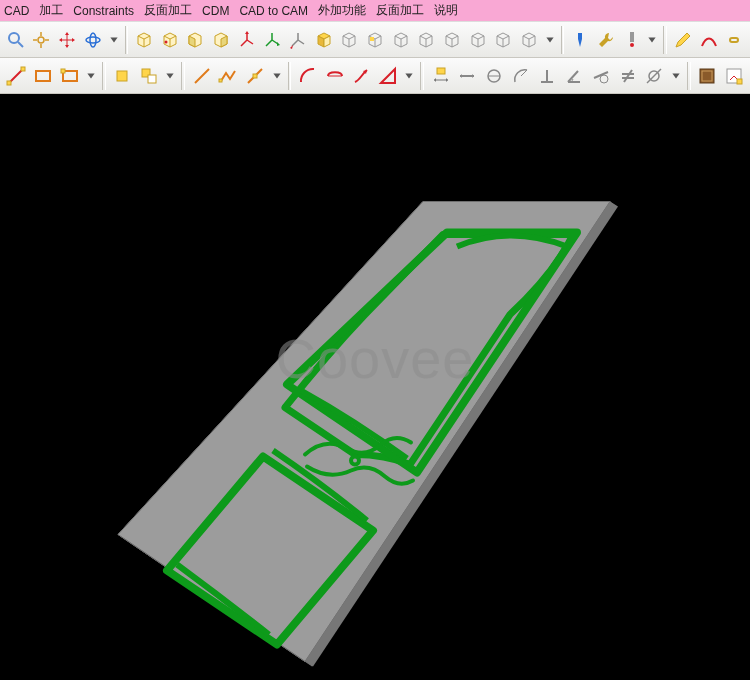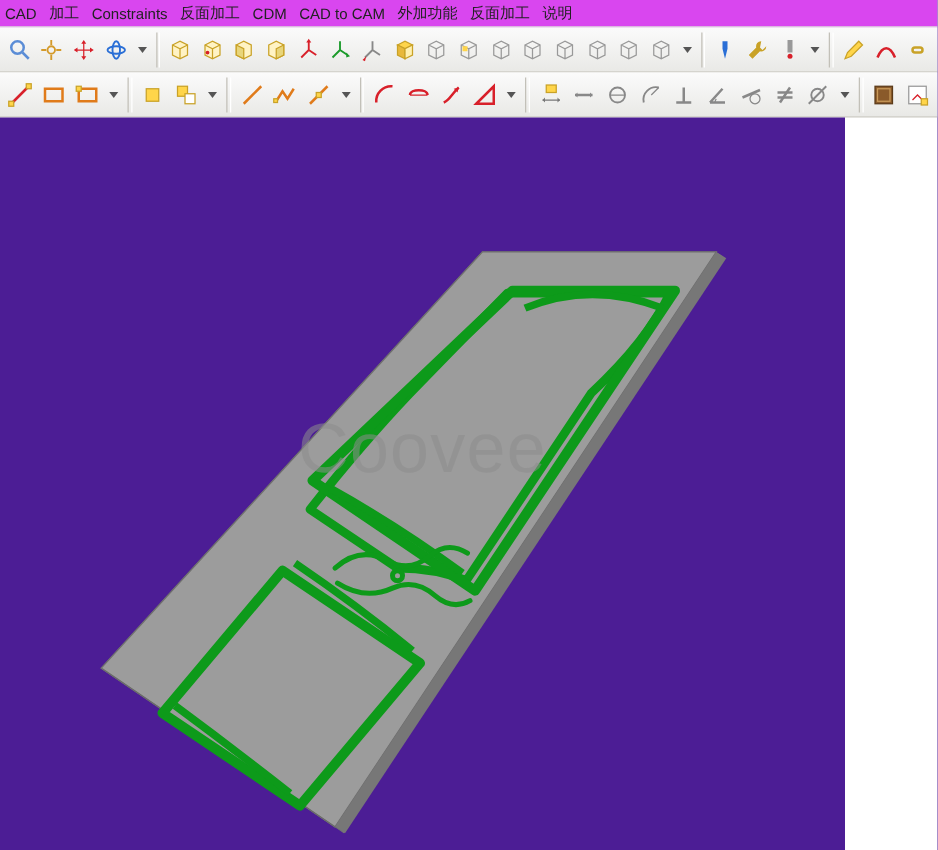"CAD" .menubar { background: #d946ef -> #f9a8d4 }
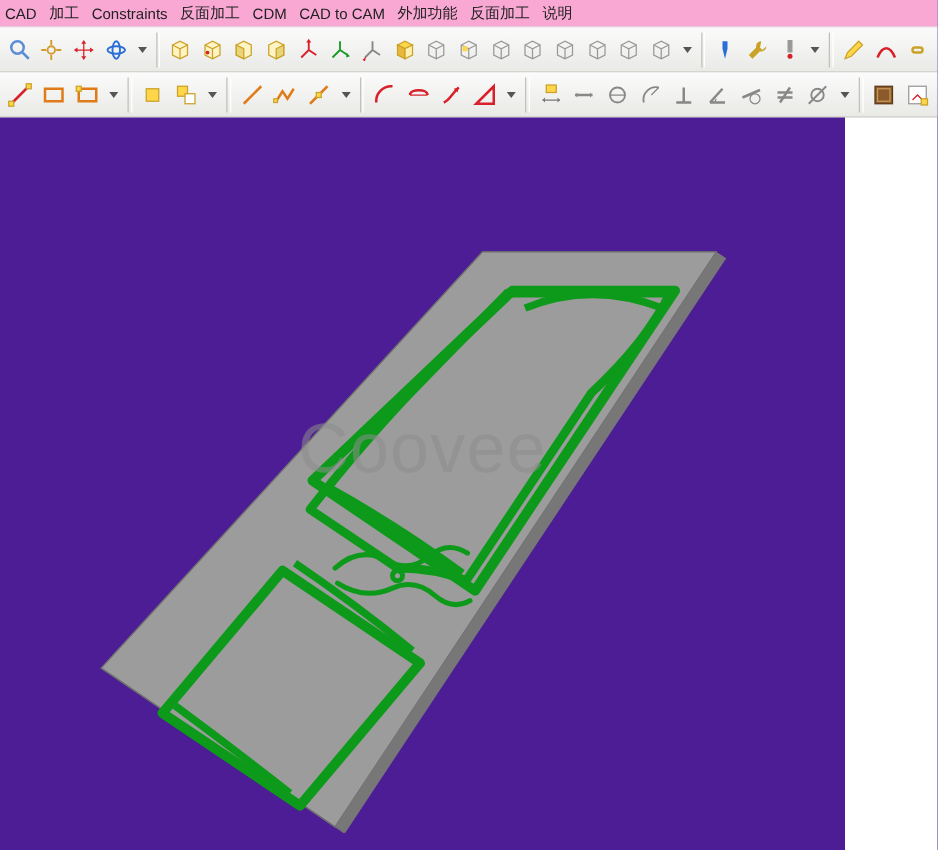"Coovee" .viewport { background: #4c1d95 -> #000000; width: 676px -> 750px }
